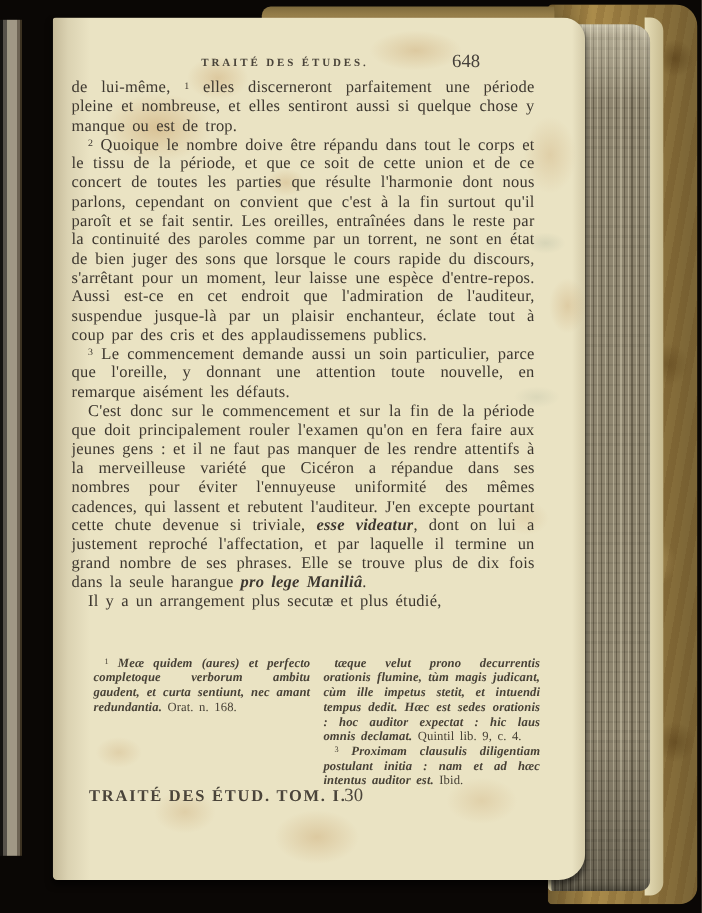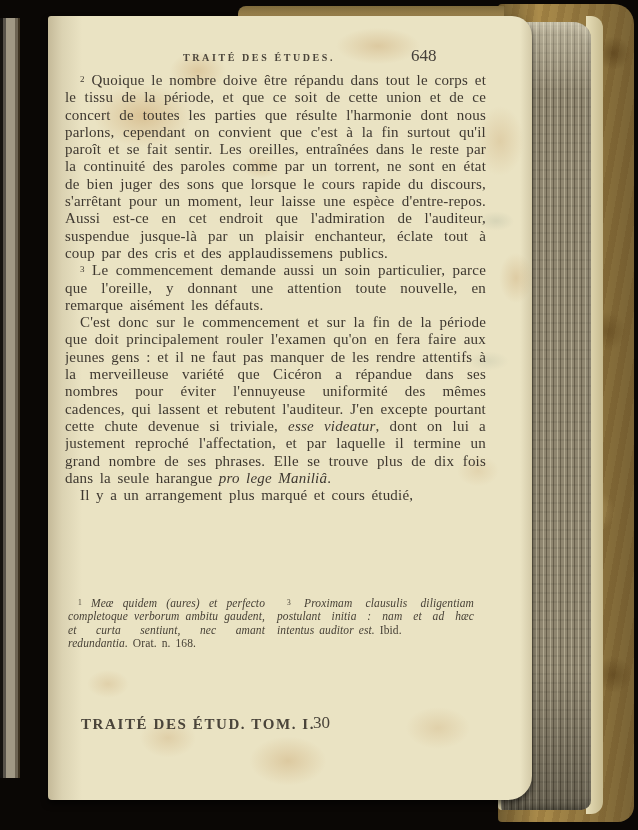"de lui-même, 1 elles discerneront" p.para { html: none -> <p><span>de lui-même, </span><sup>1</sup><span> elles discerneront parfaitement une période pleine et nombreuse, et elles sentiront aussi si quelque chose y manque ou est de trop.</span></p> }
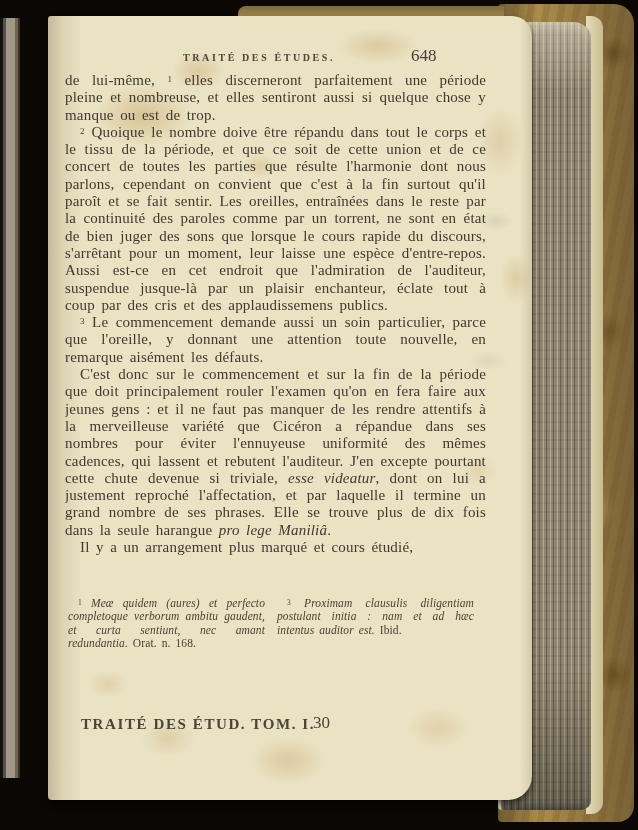"esse videatur" .it { font-weight: none -> bold }
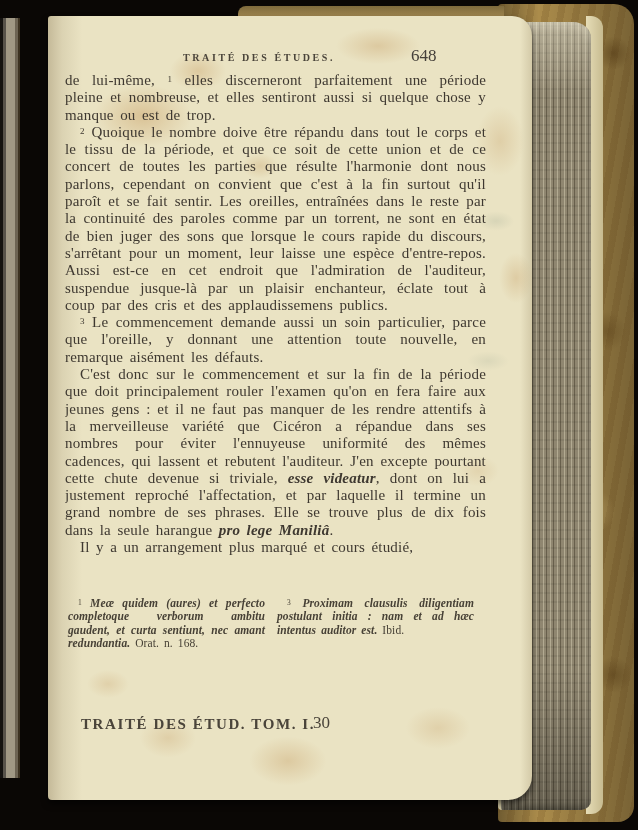"Il y a un arrangement" span { text: marqué et cours -> secutæ et plus }
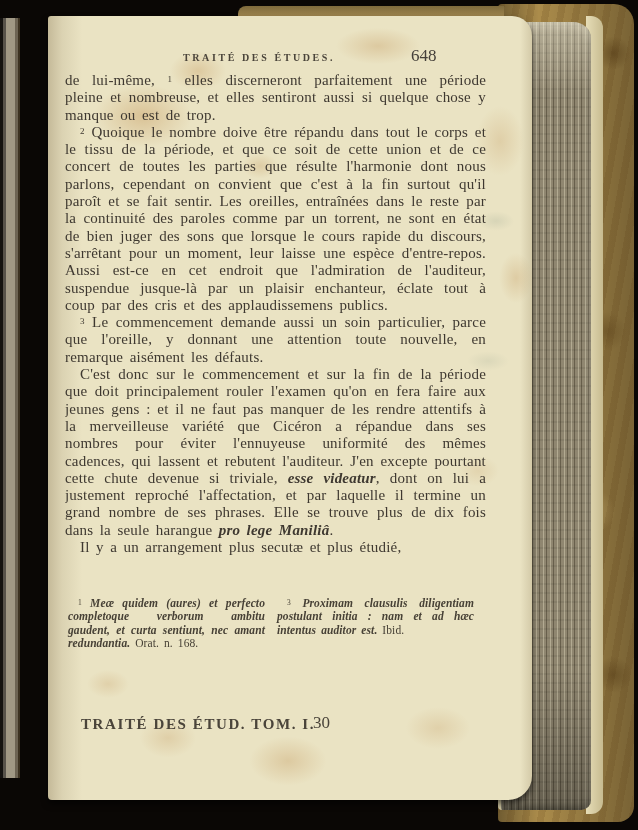"1 Meæ quidem (aures) et" .footnotes { left: 20px -> 37px }
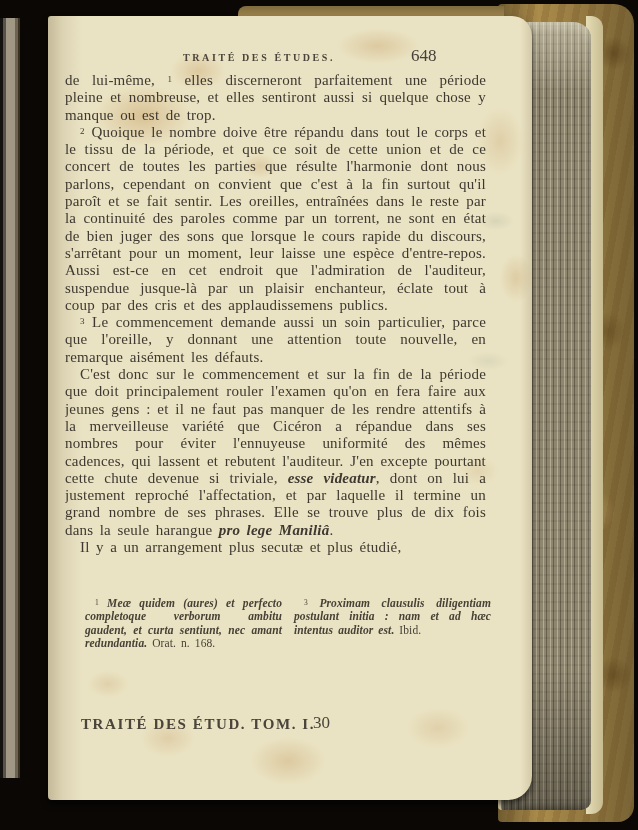"tæque velut prono decurrentis orationis" p.fn-note { html: none -> <p><span>tæque velut prono decurrentis orationis flumine, tùm magis judicant, cùm ille impetus stetit, et intuendi tempus dedit. Hæc est sedes orationis : hoc auditor expectat : hic laus omnis declamat. </span><span>Quintil lib. 9, c. 4.</span></p> }
